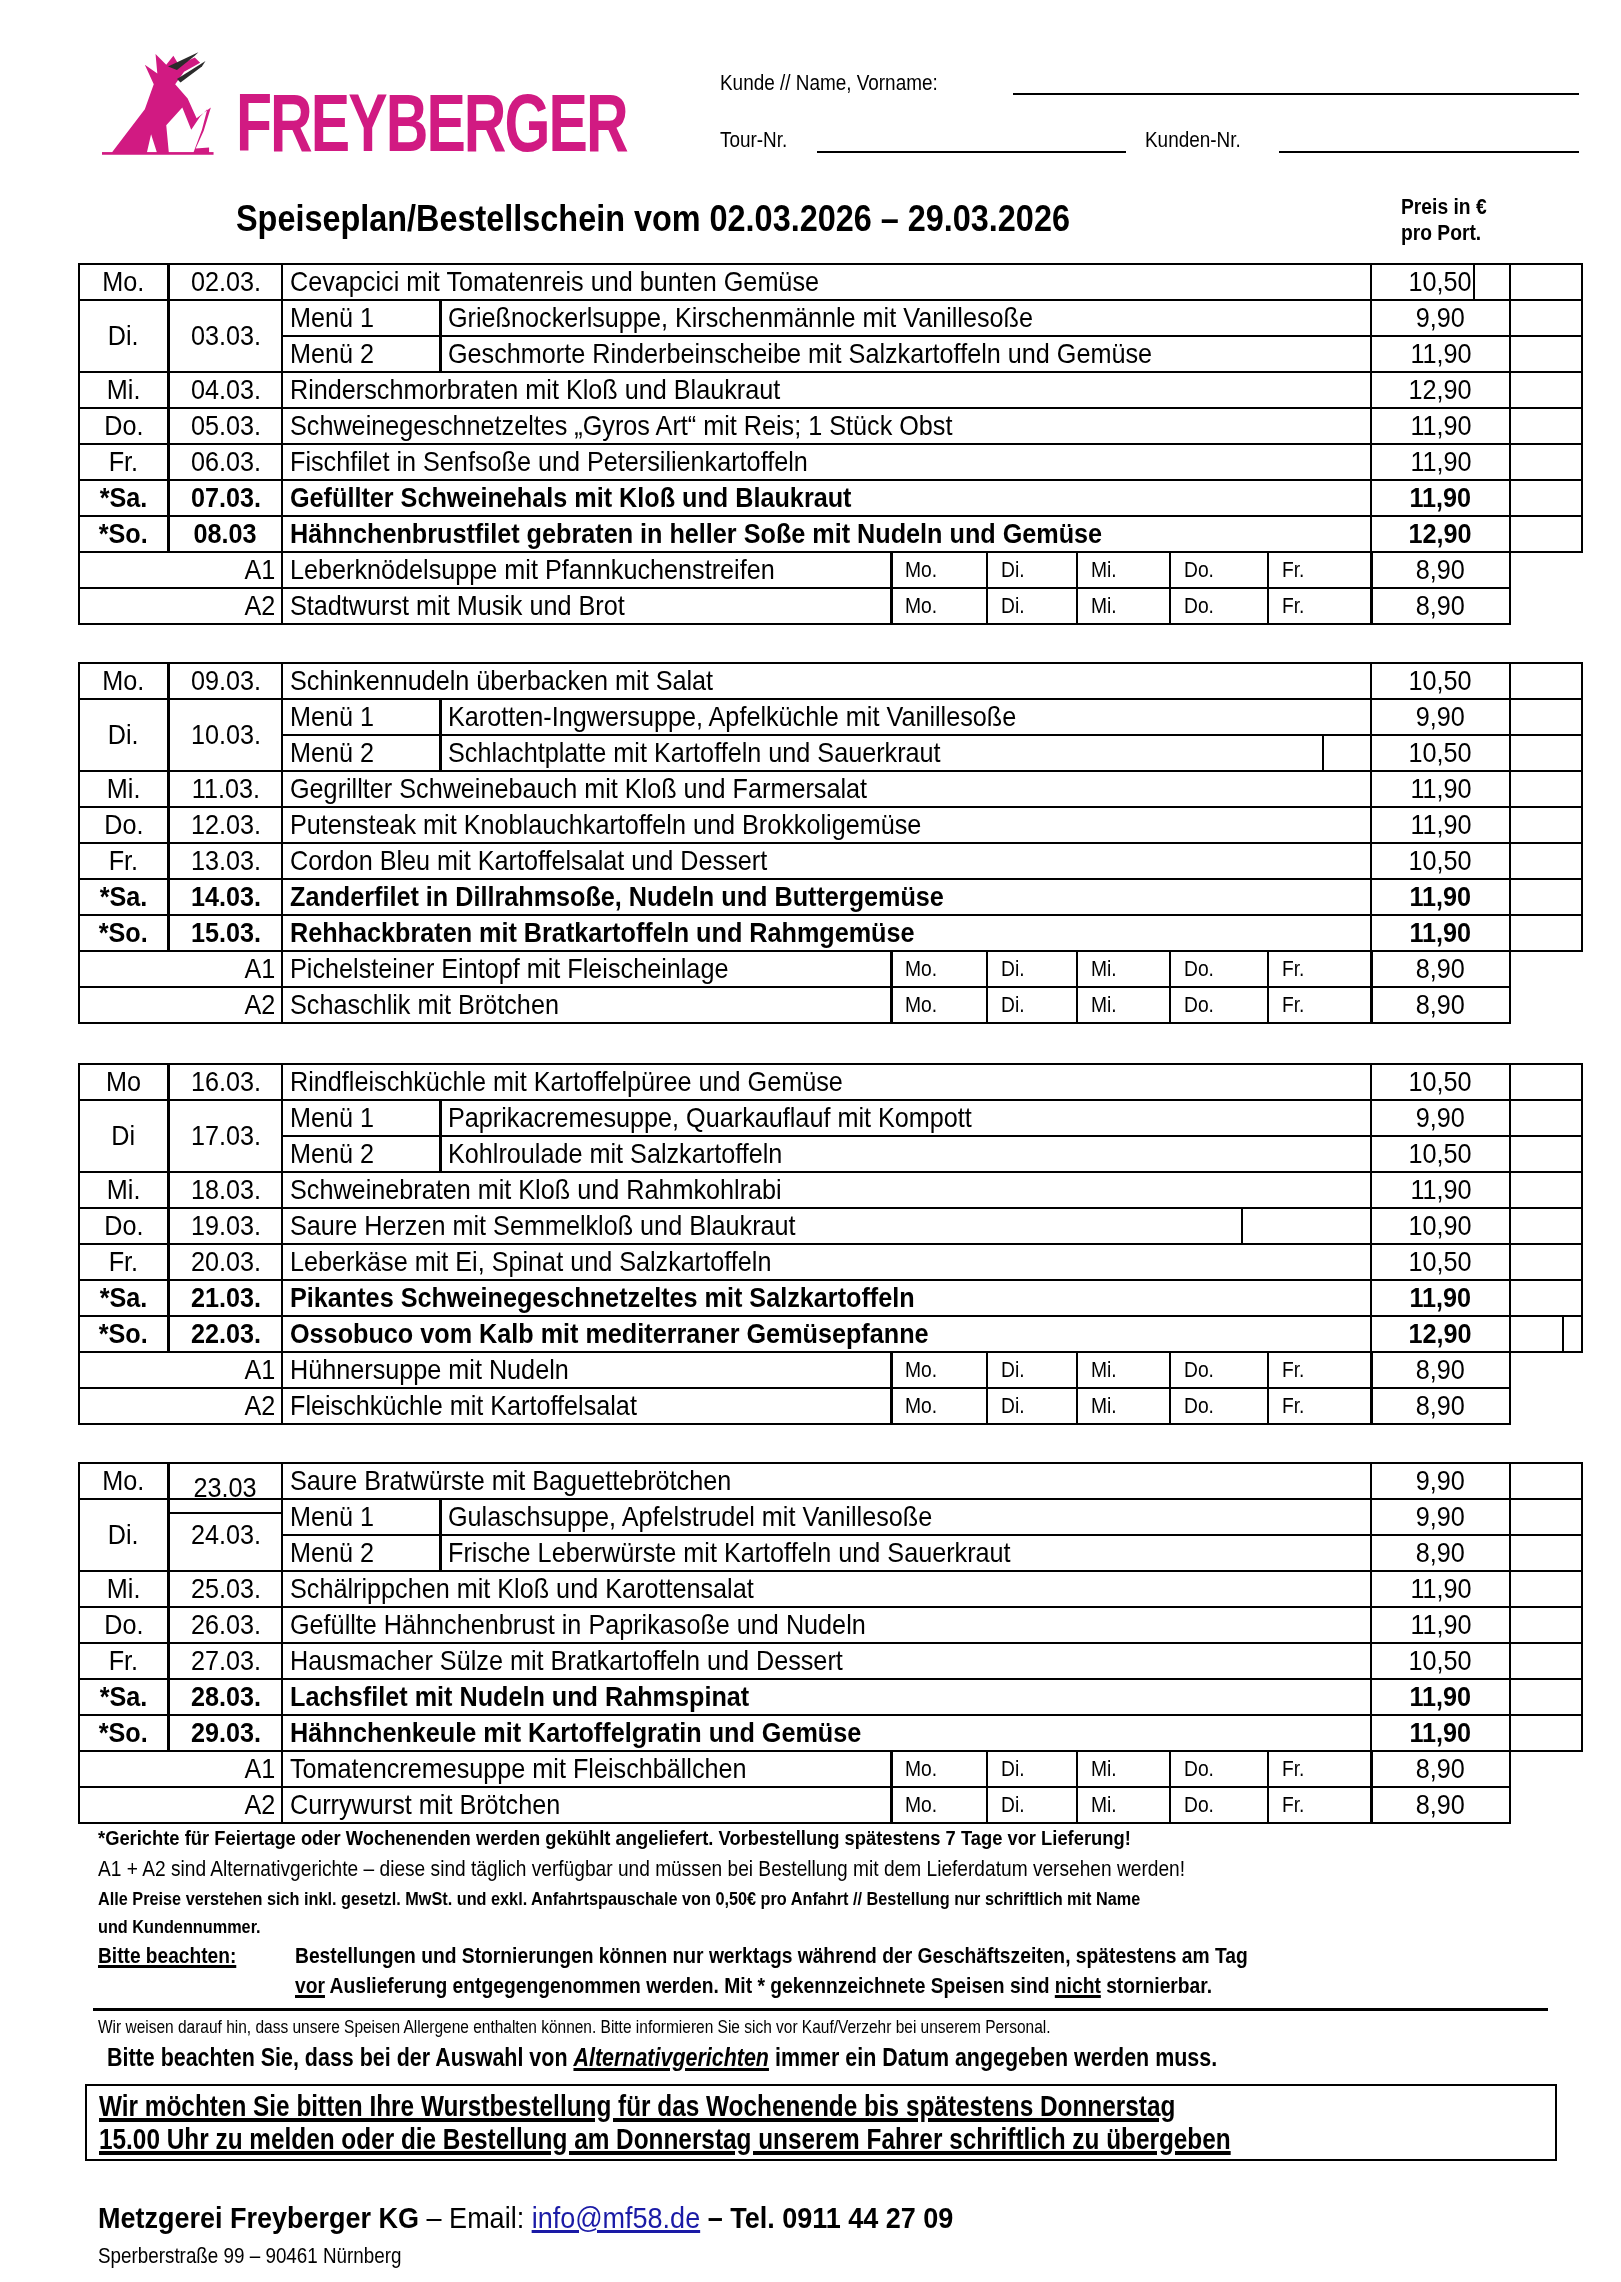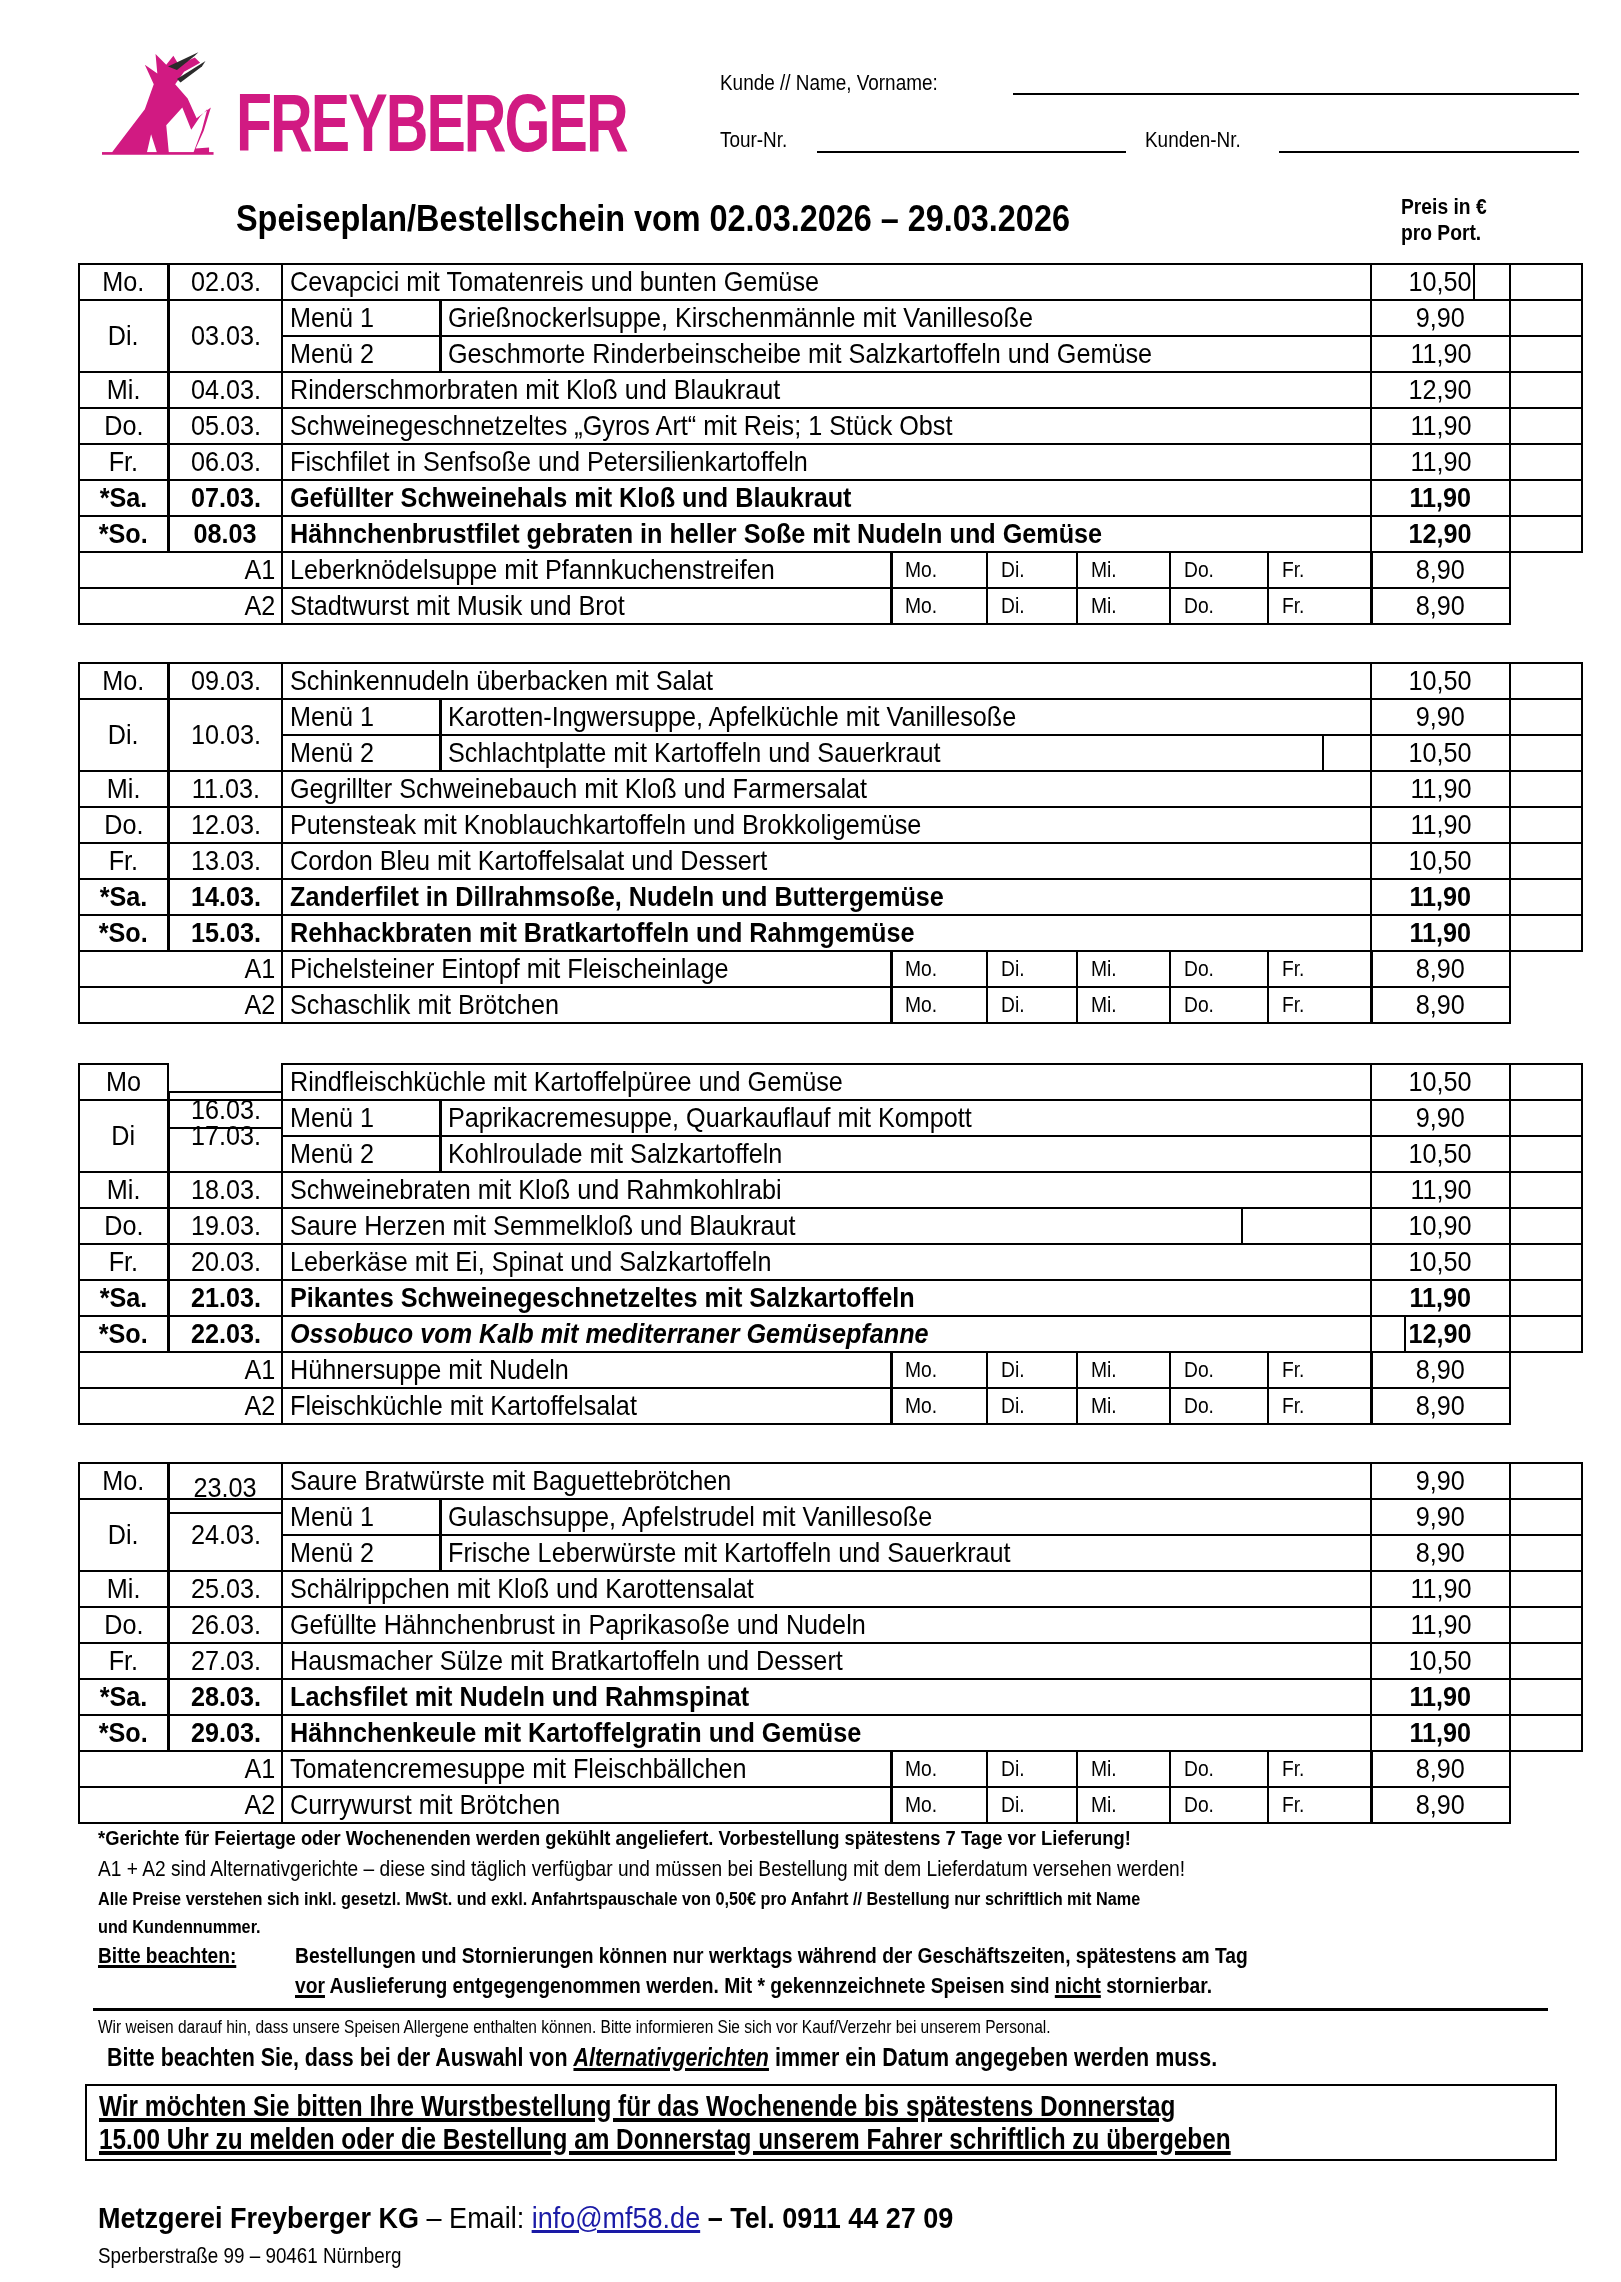"16.03." div.cell { margin-top: 28px -> none }
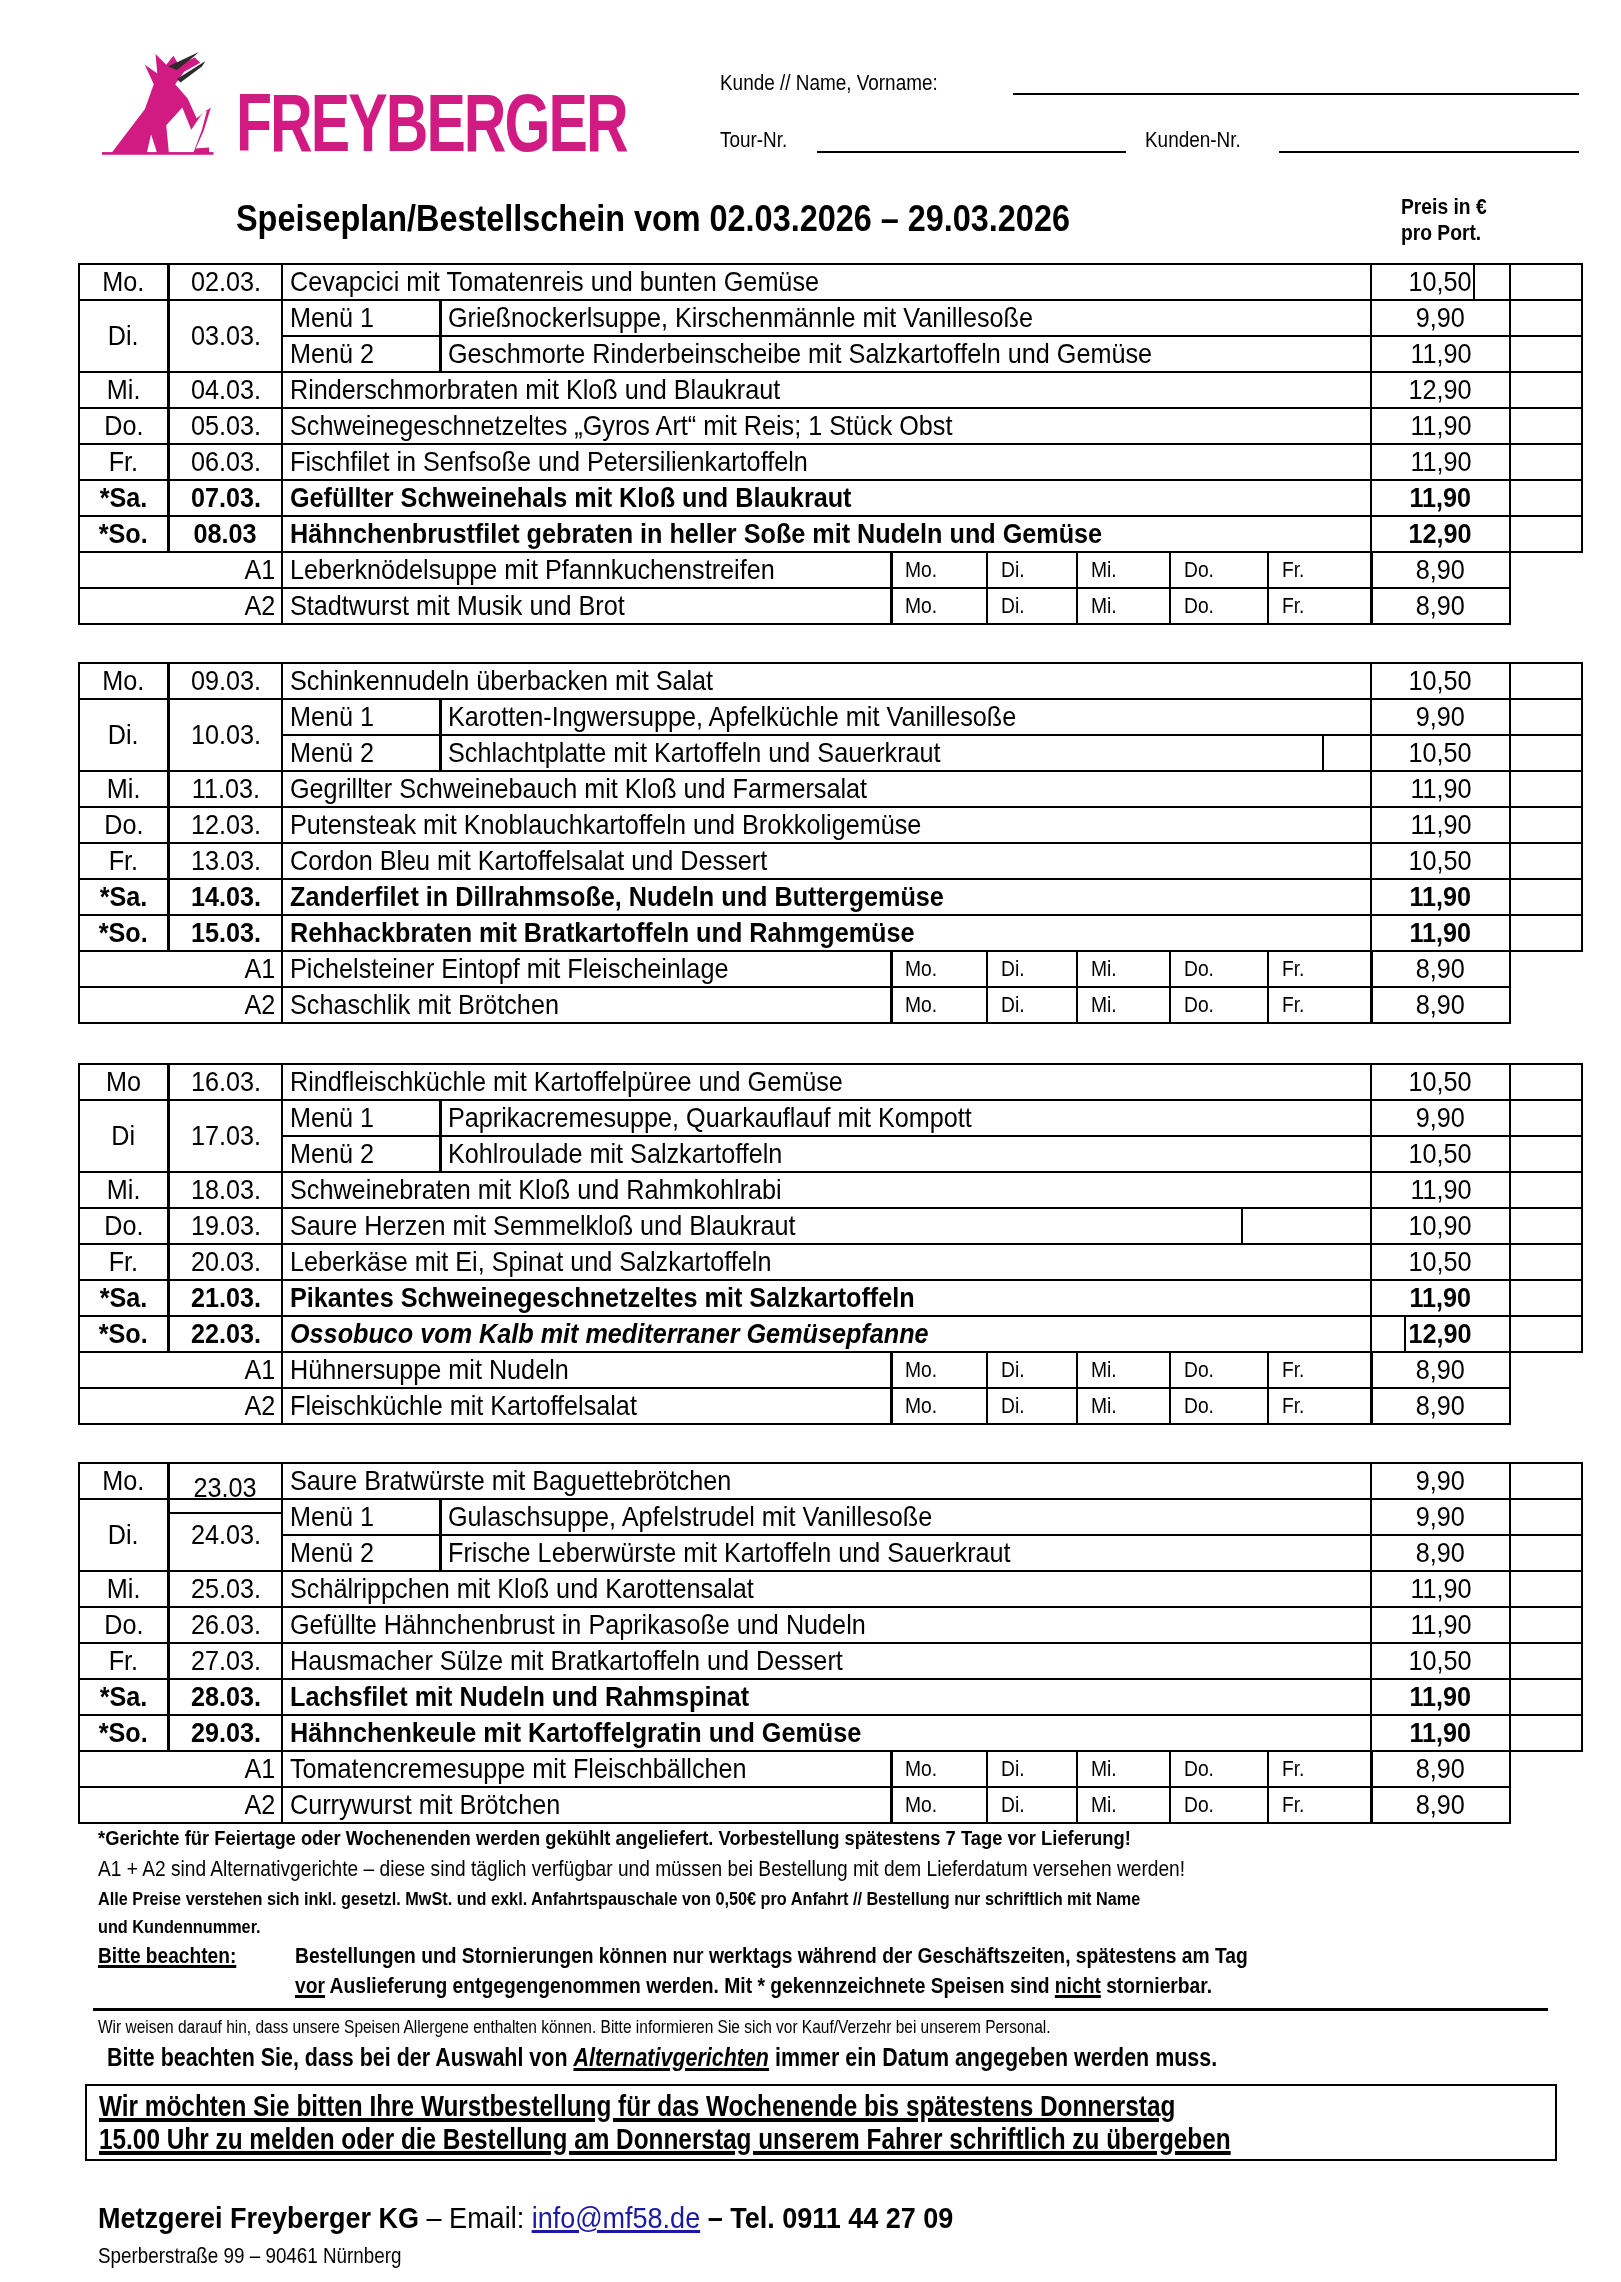"Ossobuco vom Kalb mit mediterraner" div.cell { font-style: italic -> none; width: 1125px -> 1283px }
